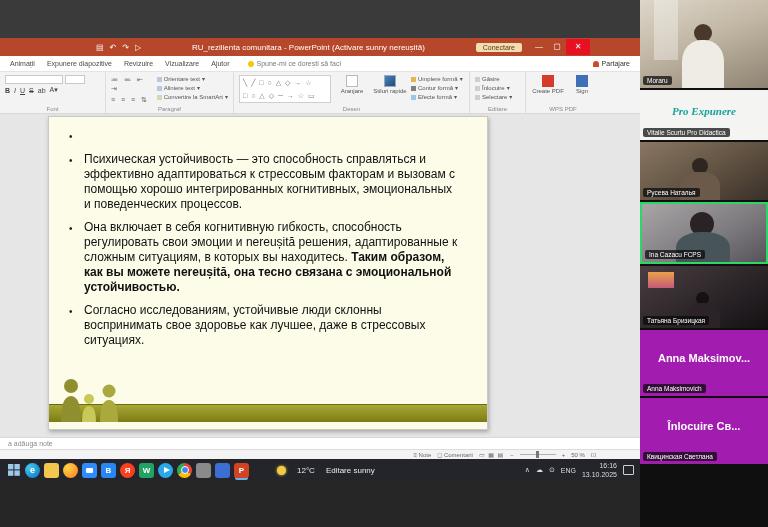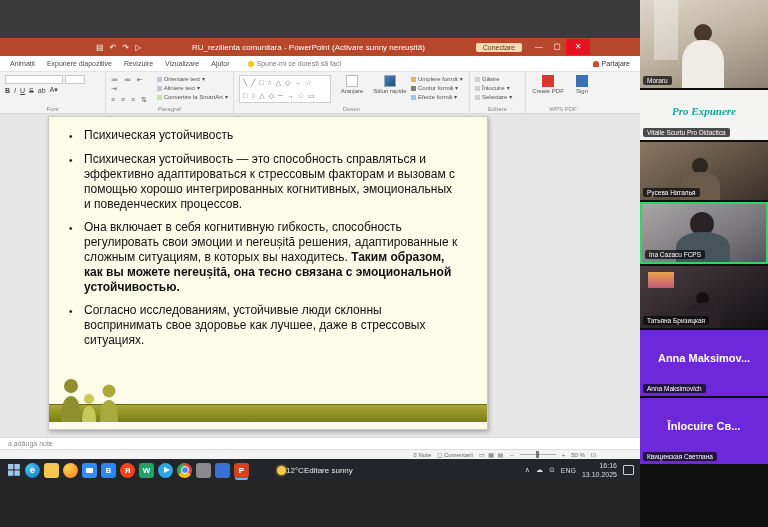"Психическая устойчивость" span.btext { html: <span>Психическая устойчивость</span> -> none }
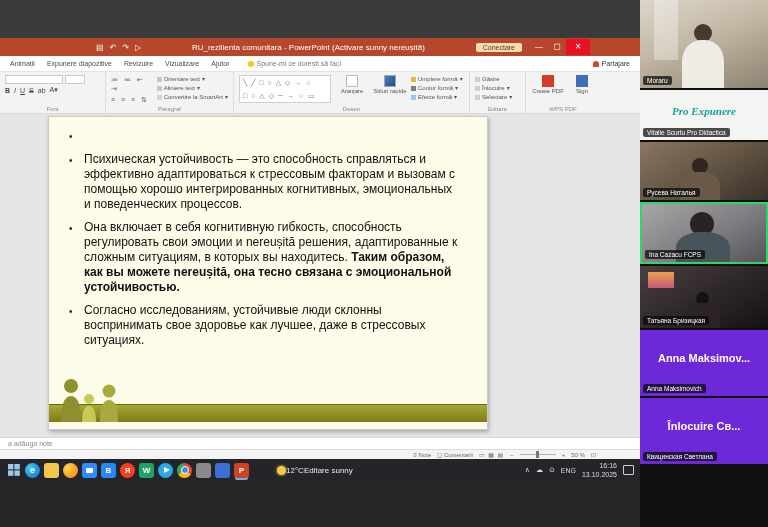"Anna Maksimov..." .cell { background: #6d28d9 -> #a21caf }
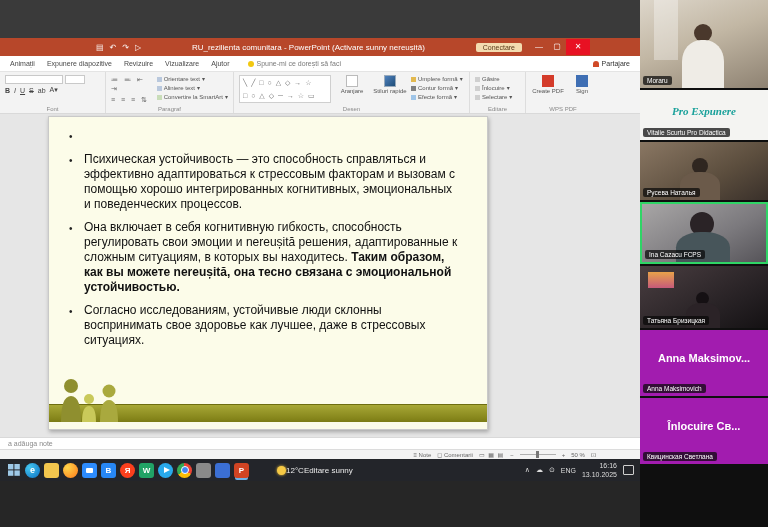"12°C" .weather { gap: 0 -> 11px }
